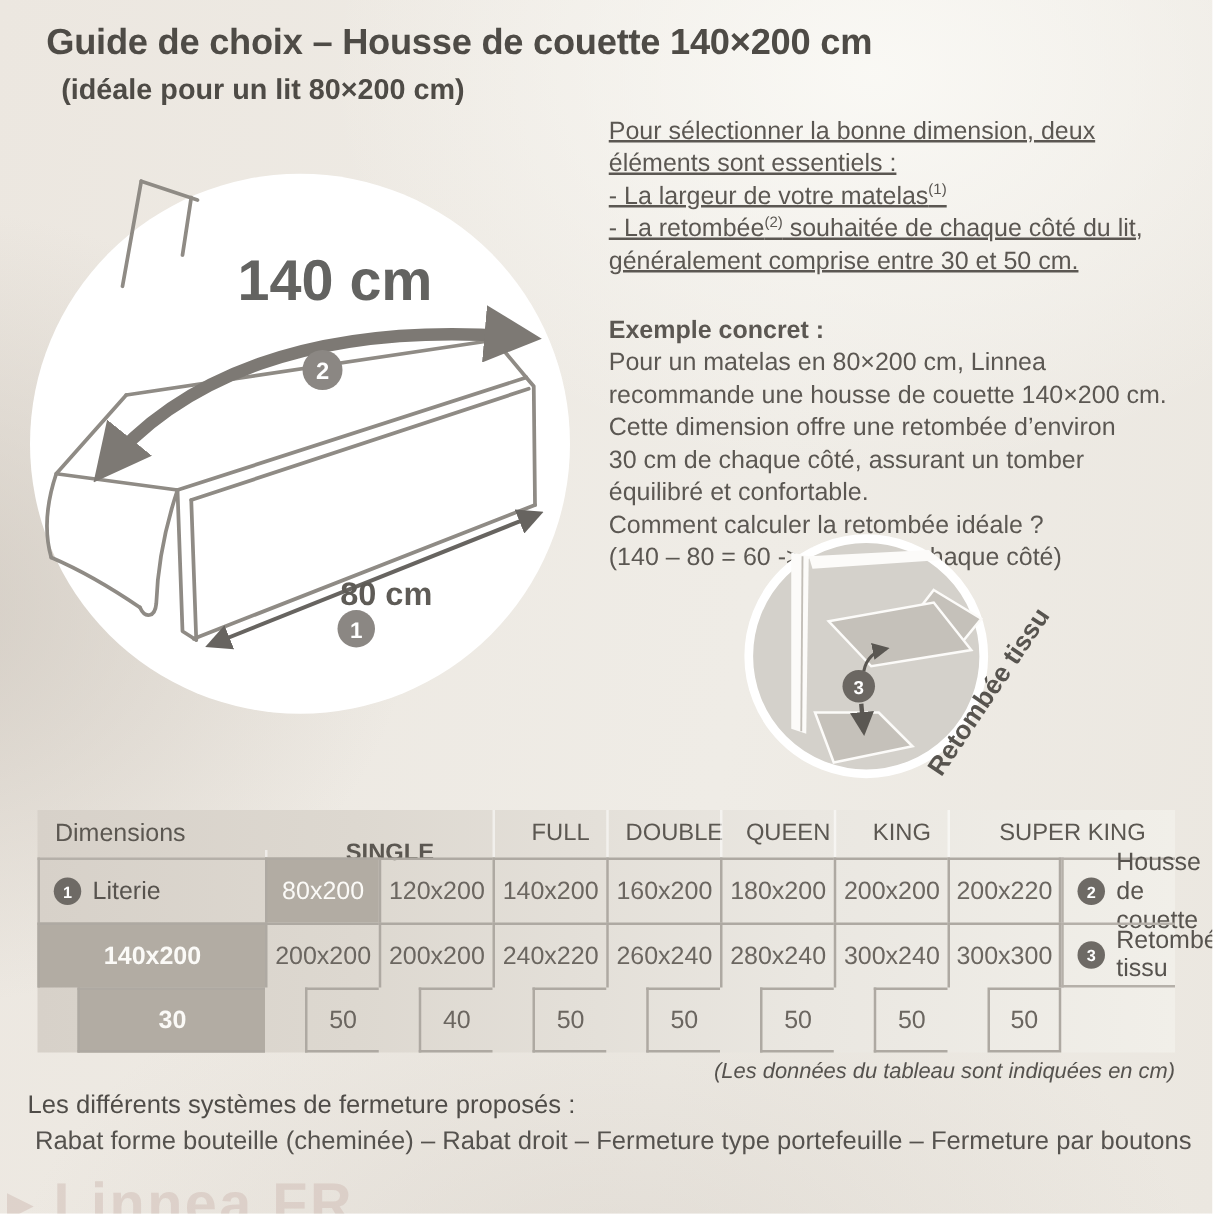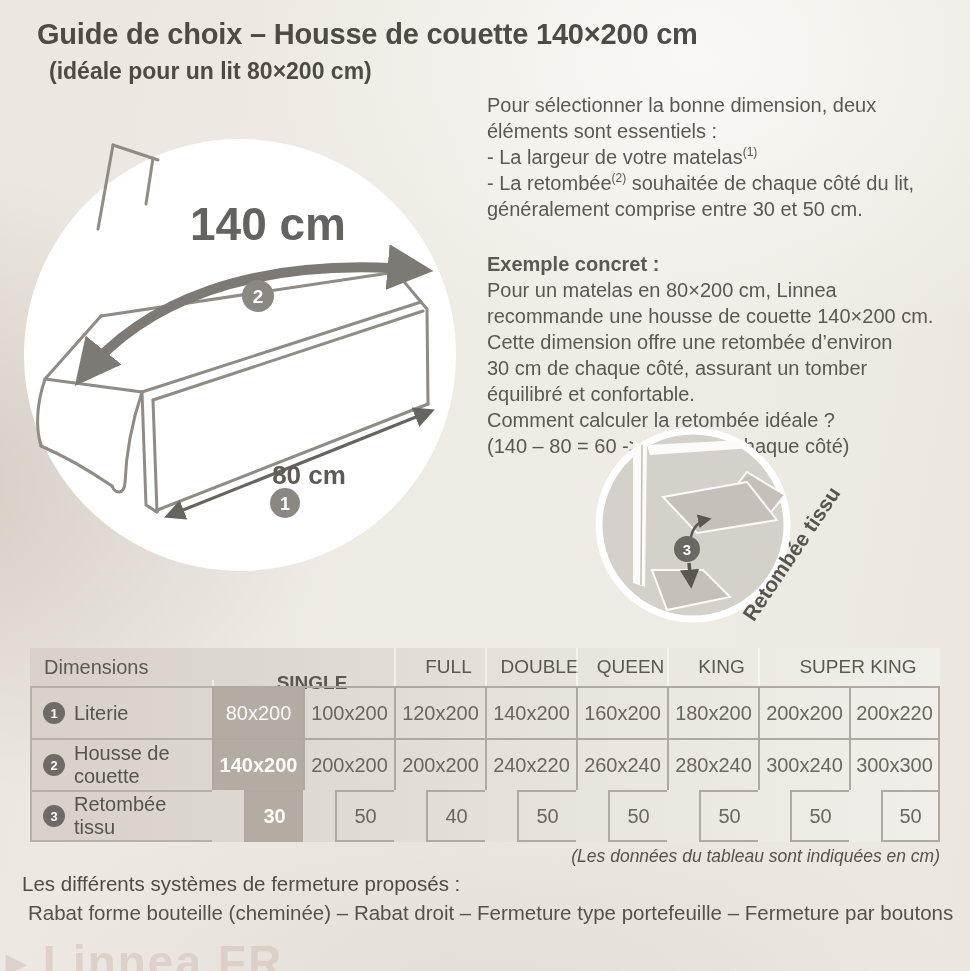"Pour sélectionner la bonne dimension," .intro { text-decoration: none -> underline }
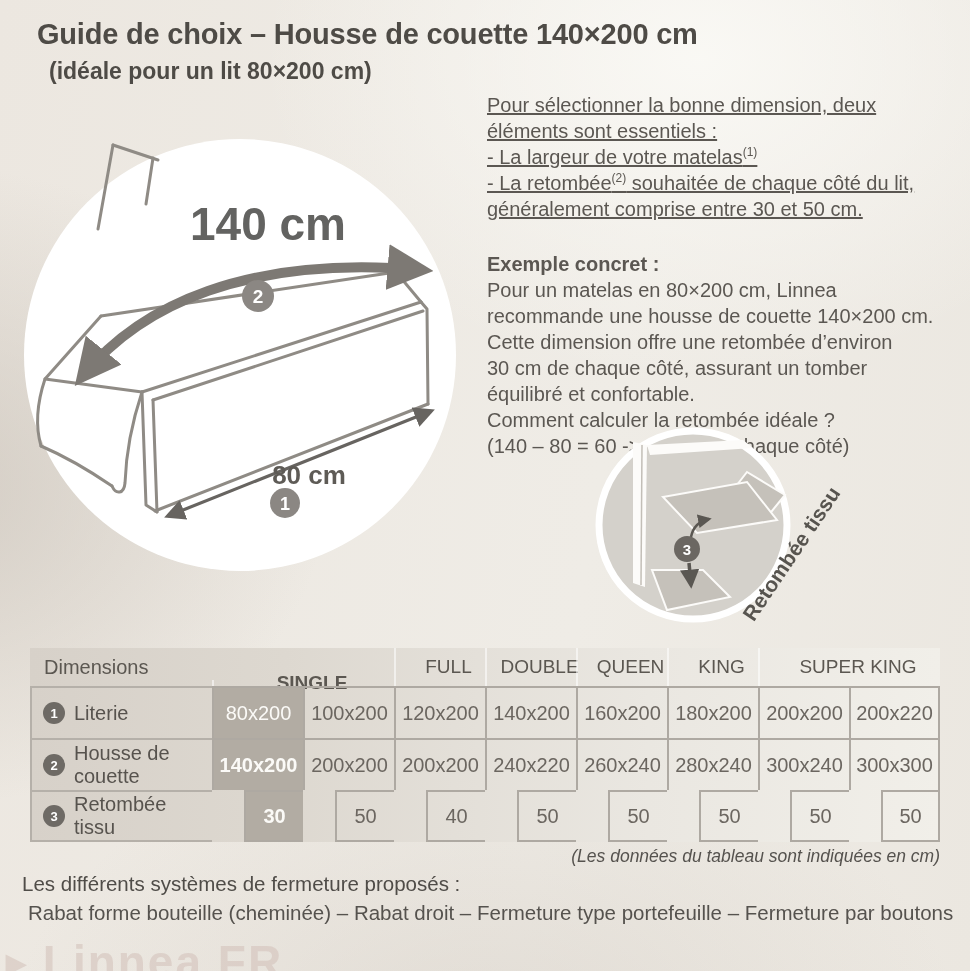"100x200" div.c { html: <div>100x200</div> -> none }
